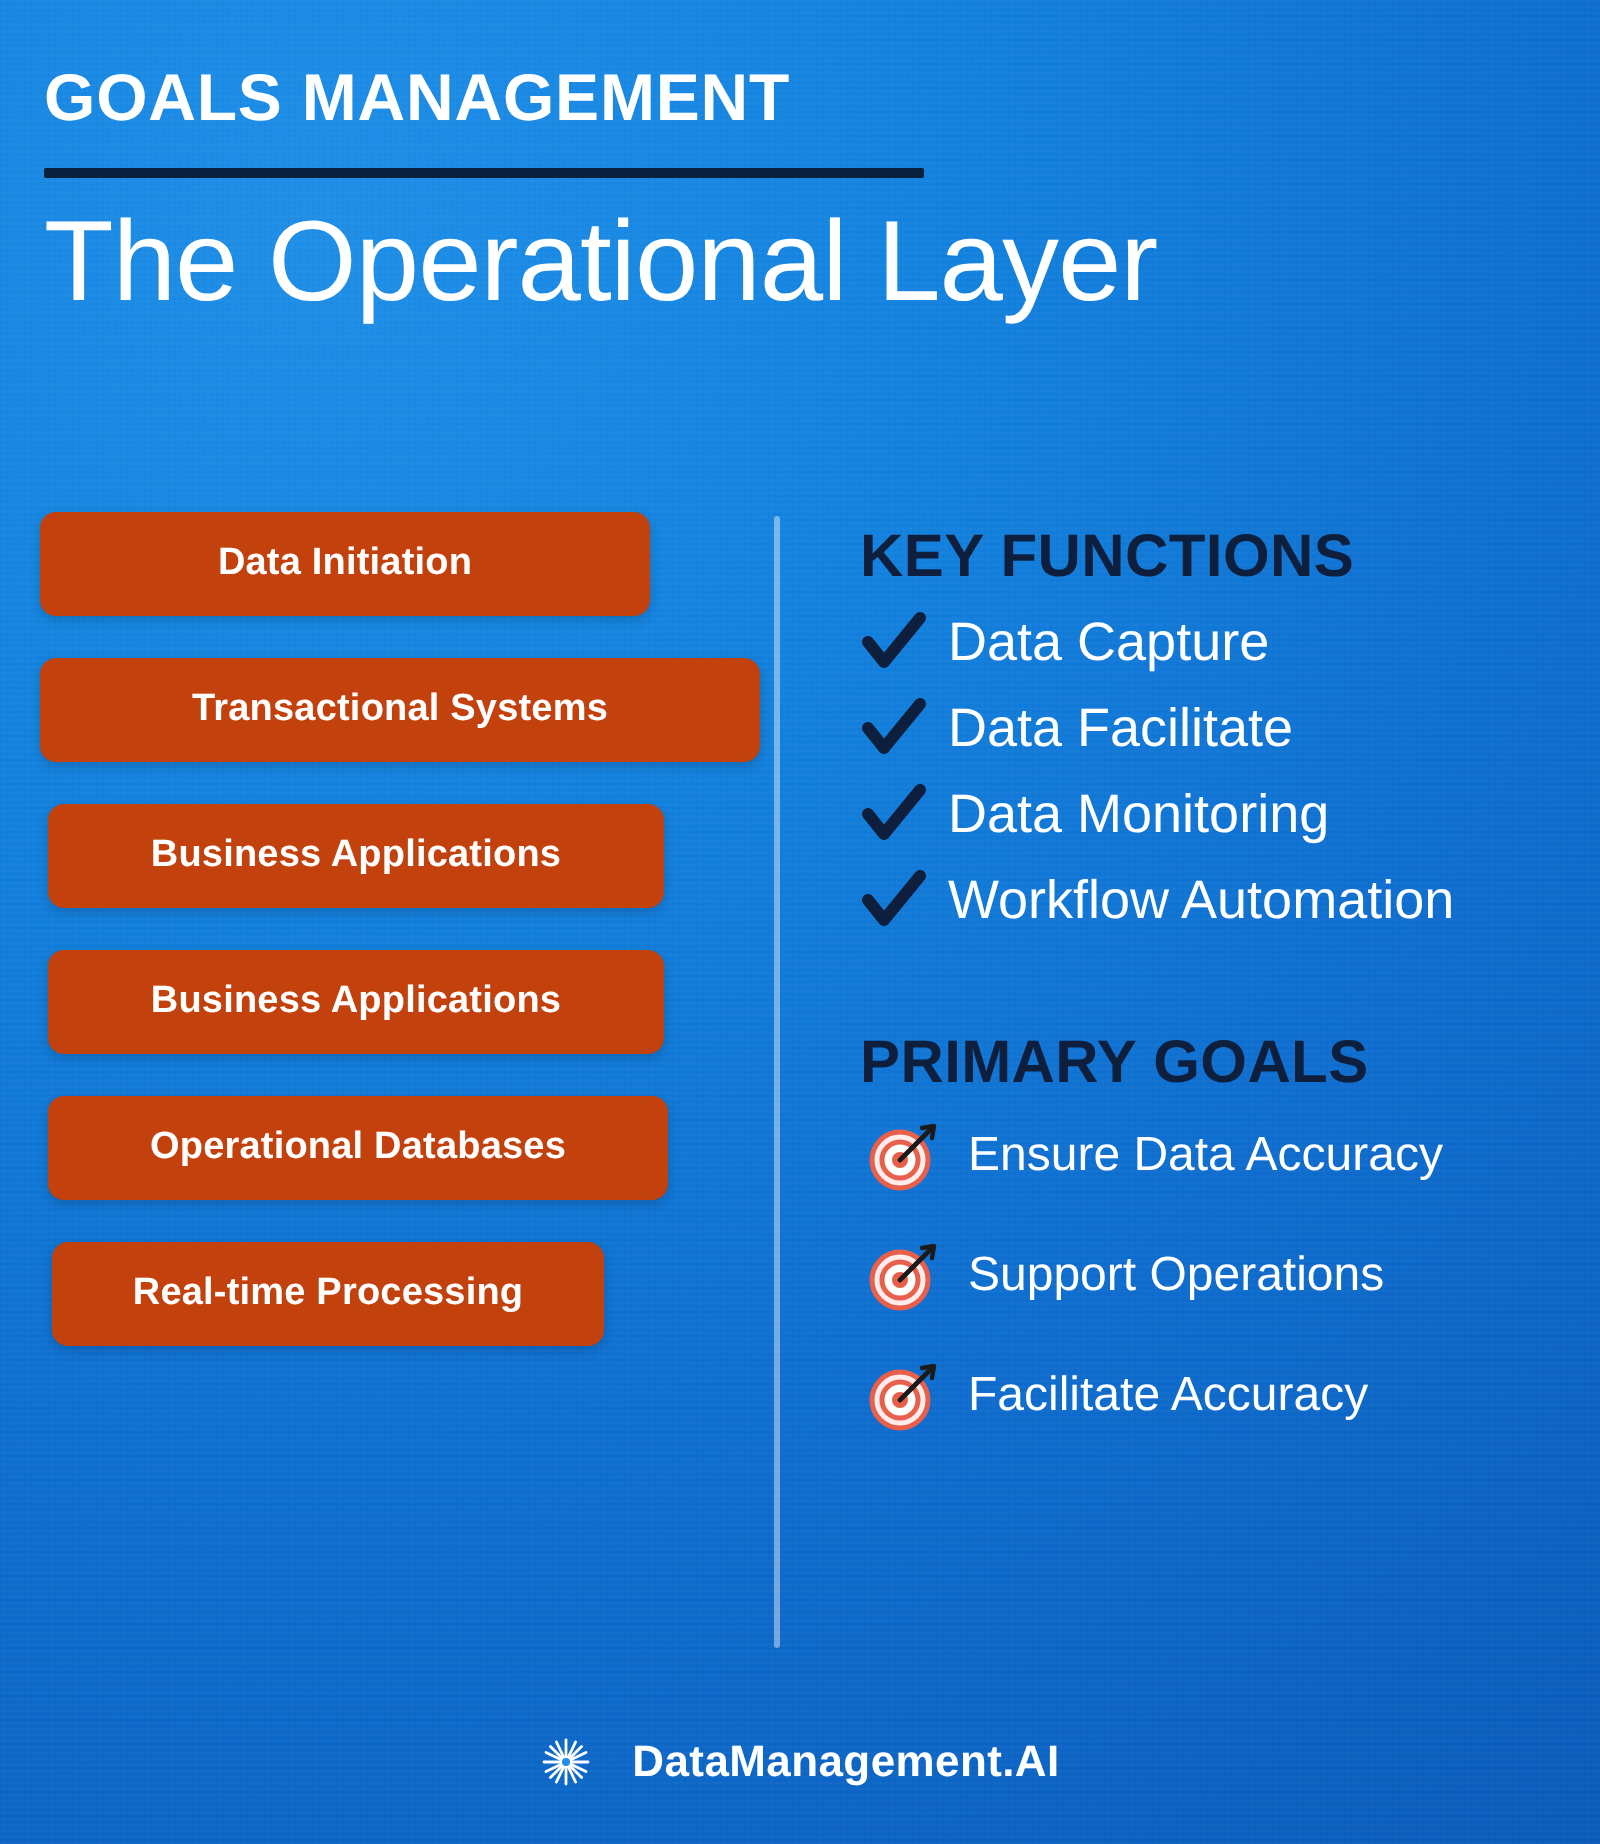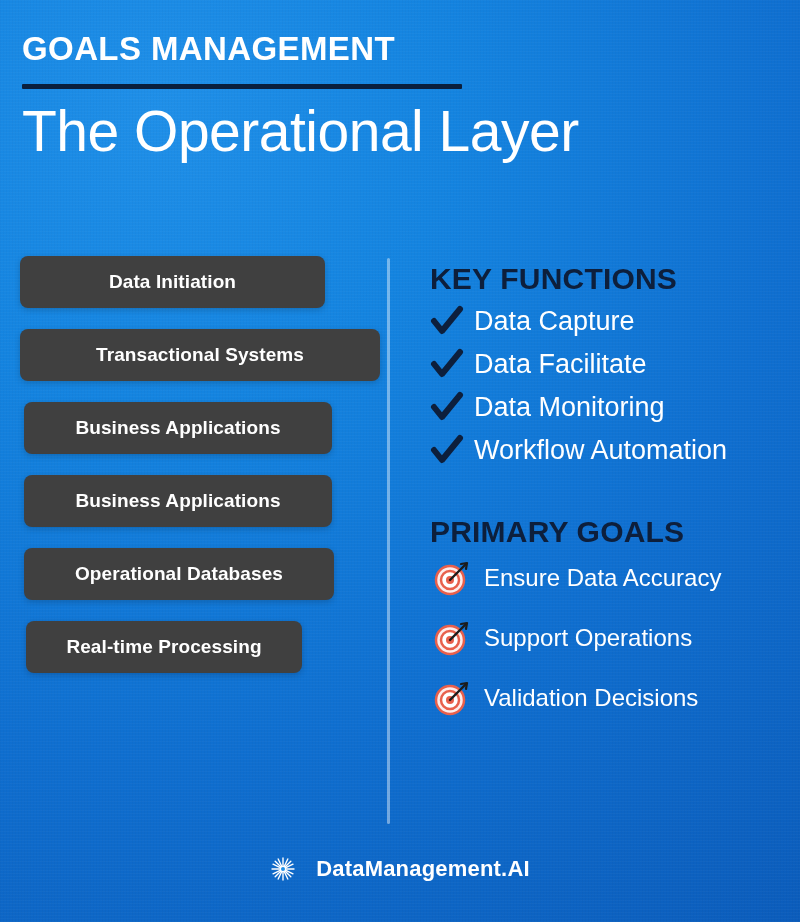"Data Initiation" .pill { background: #404040 -> #c2410c }
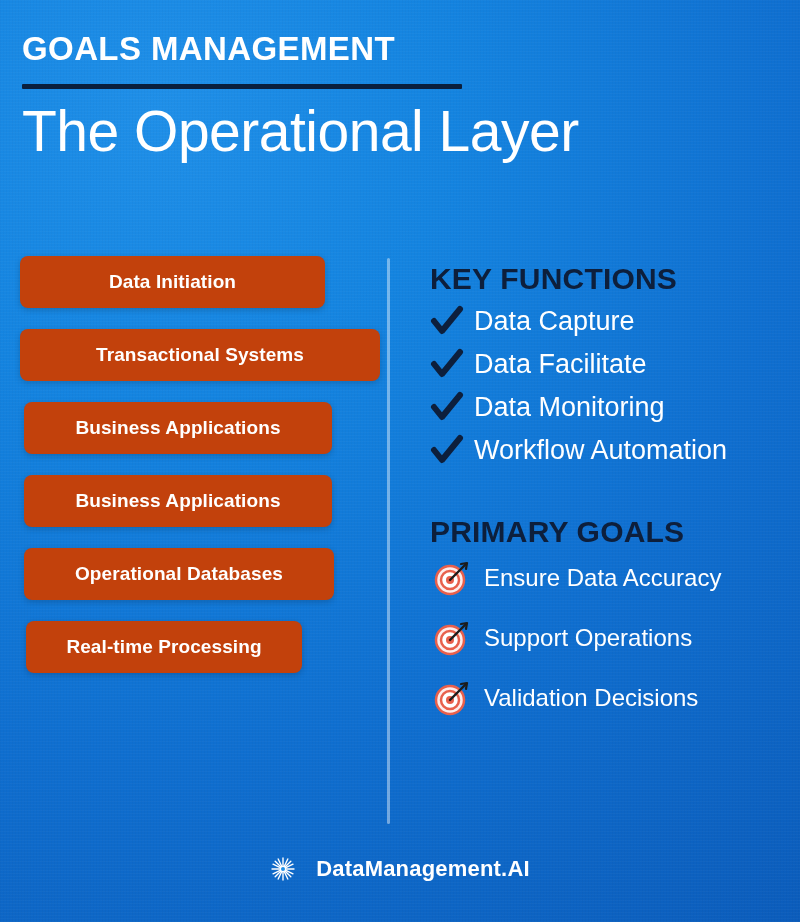"Validation Decisions" span.goal-label { text: Validation Decisions -> Facilitate Accuracy }
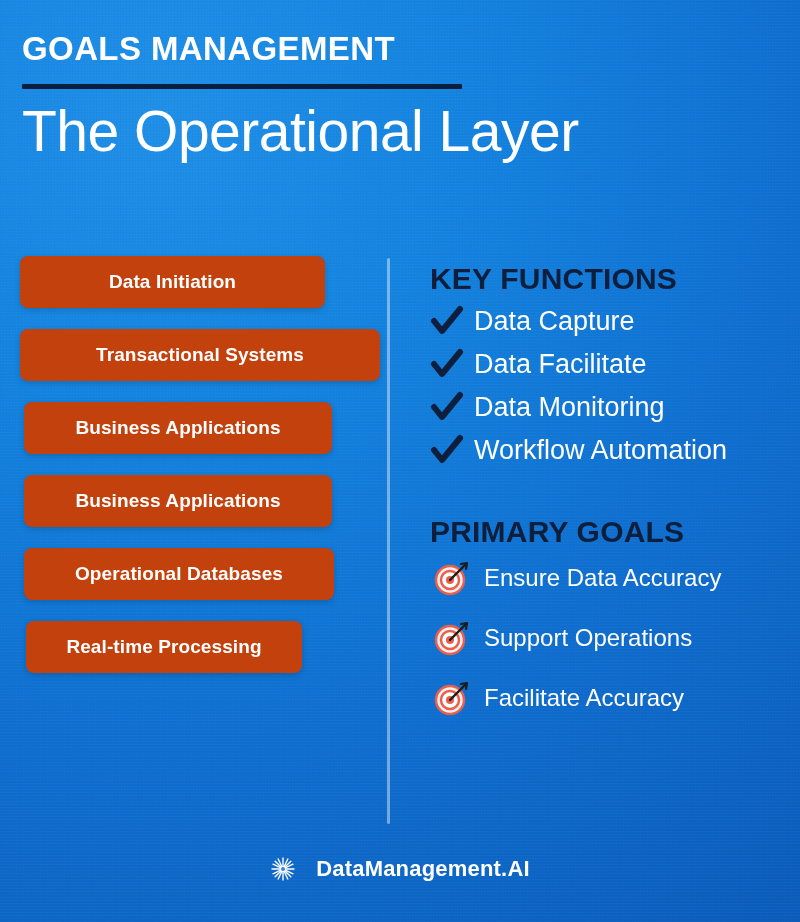"DataManagement.AI" .footer { bottom: 40px -> 28px }
